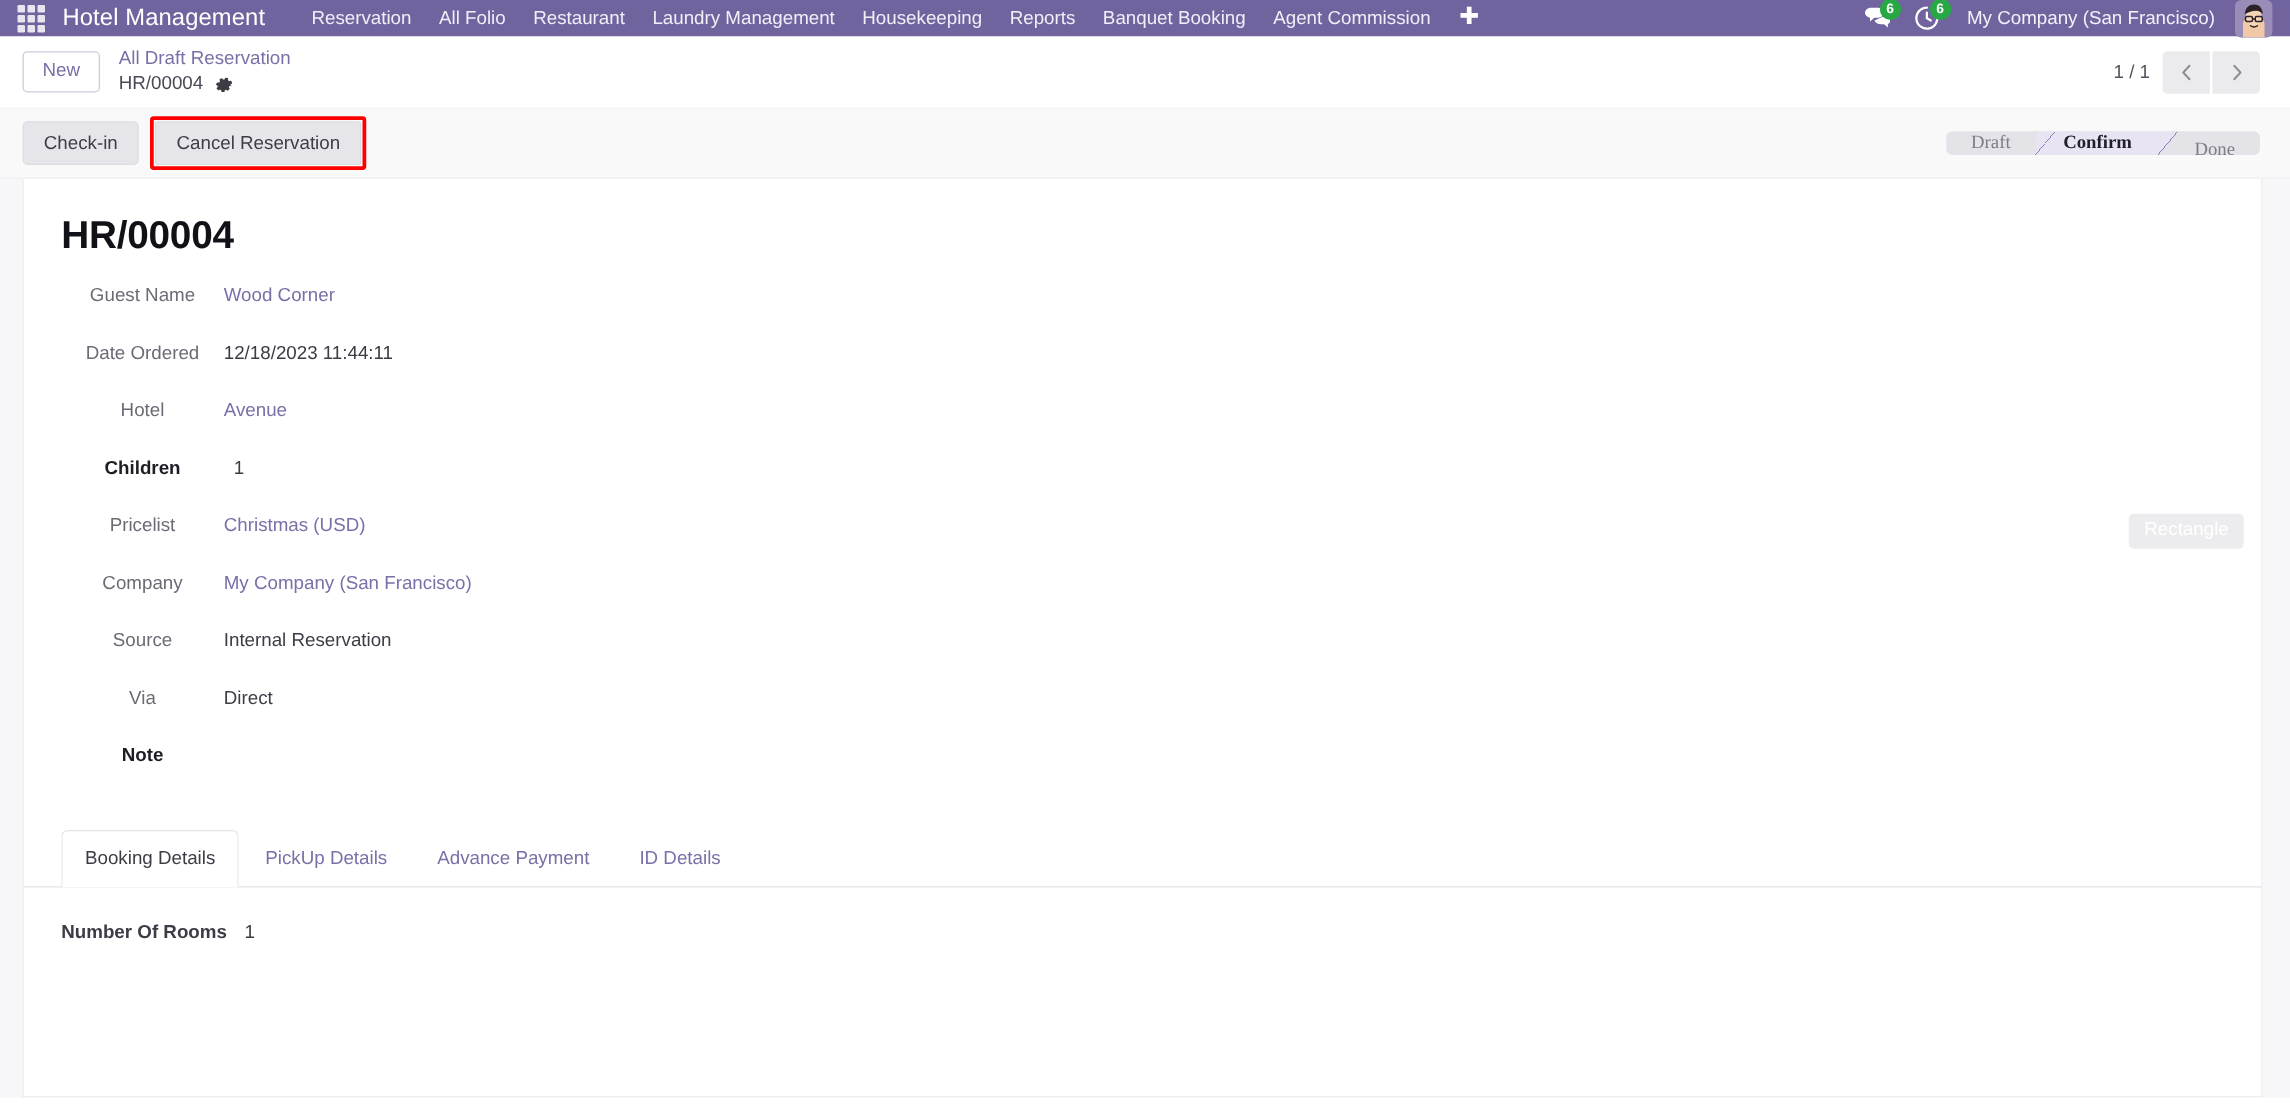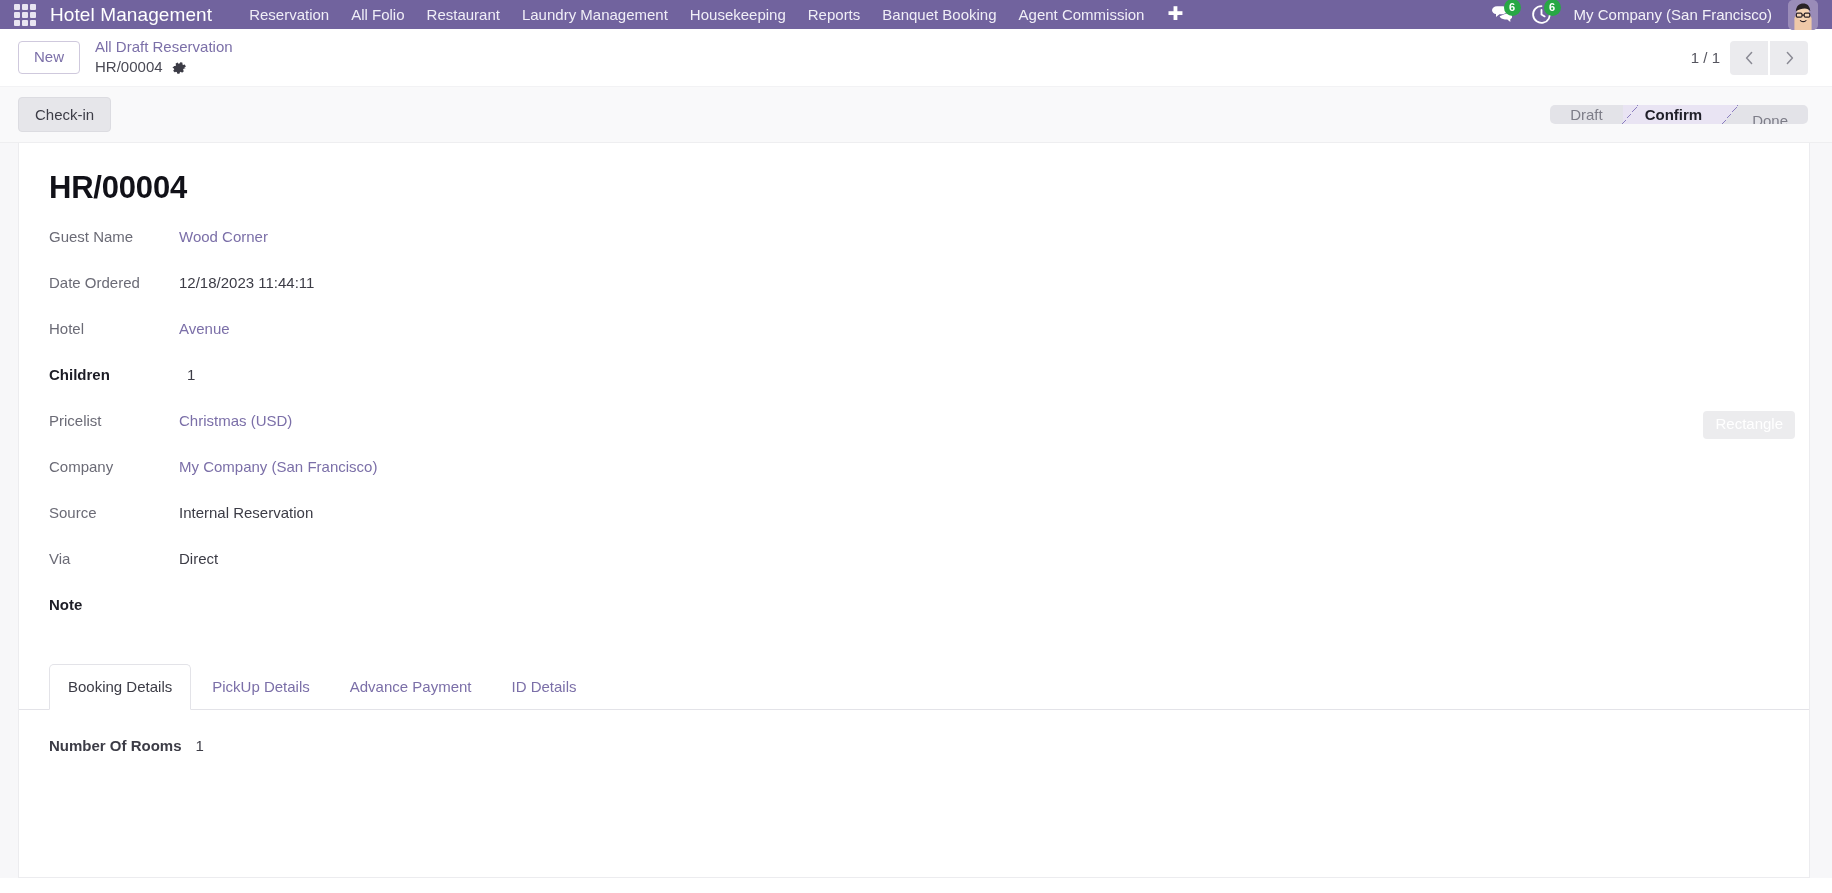"Cancel Reservation" span.highlight-wrap { html: none -> <span> <button>Cancel Reservation</button> </span> }
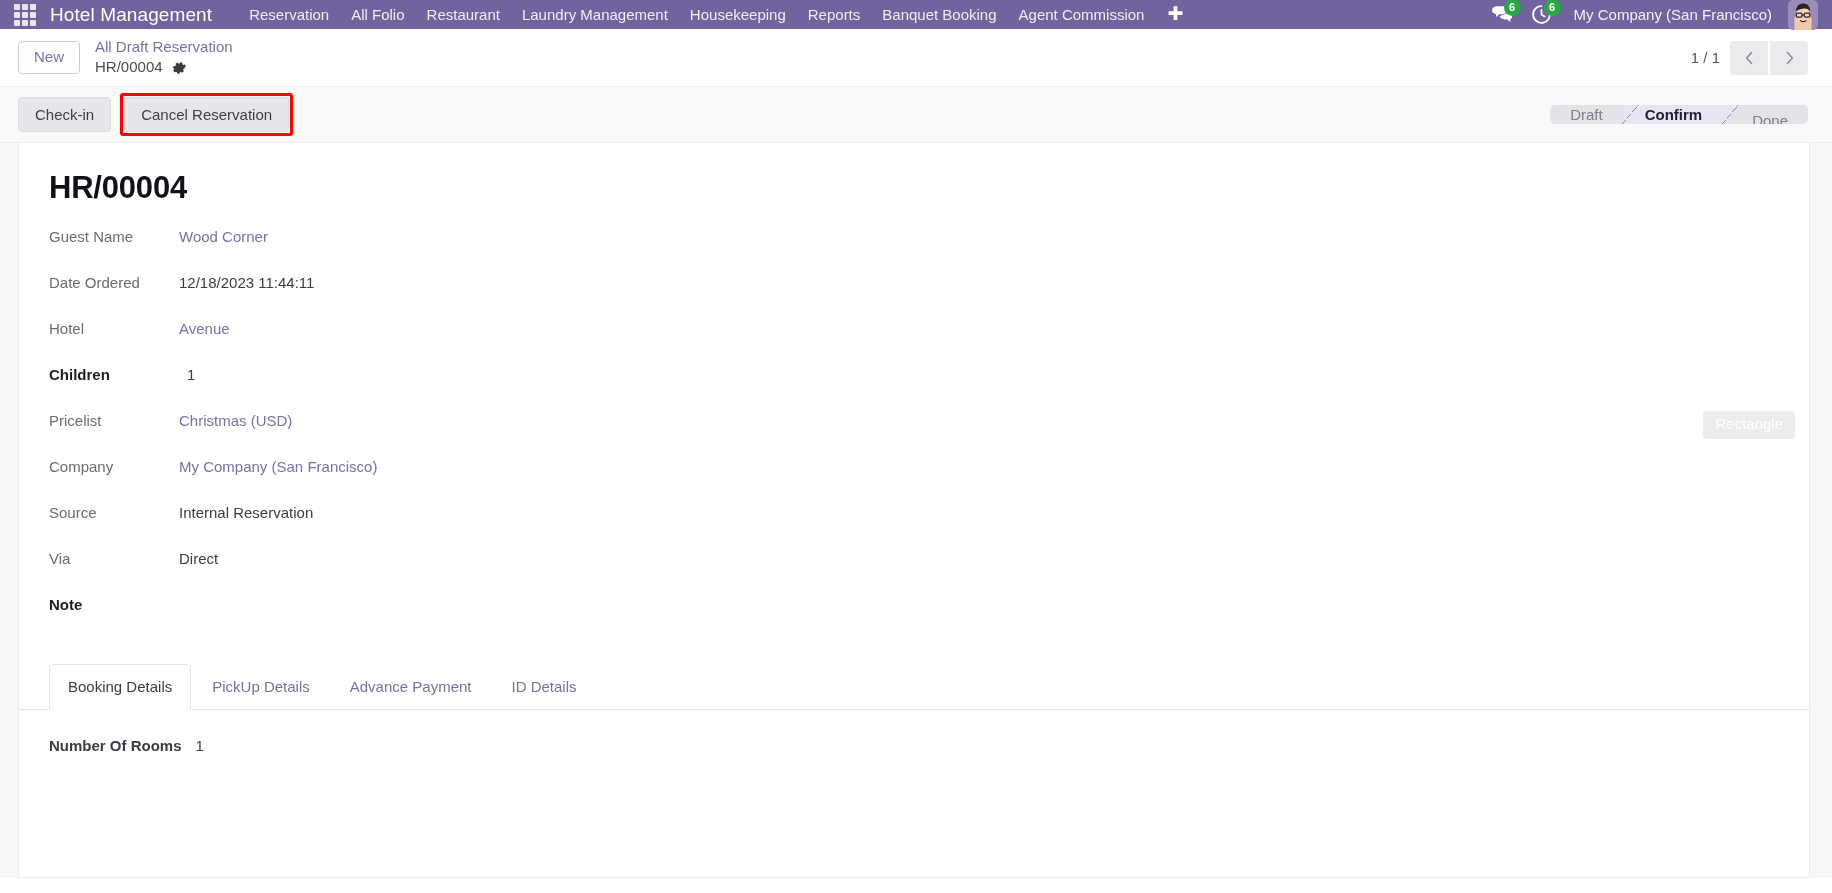"Draft" .statusbar { font-family: none -> Liberation Serif, serif }
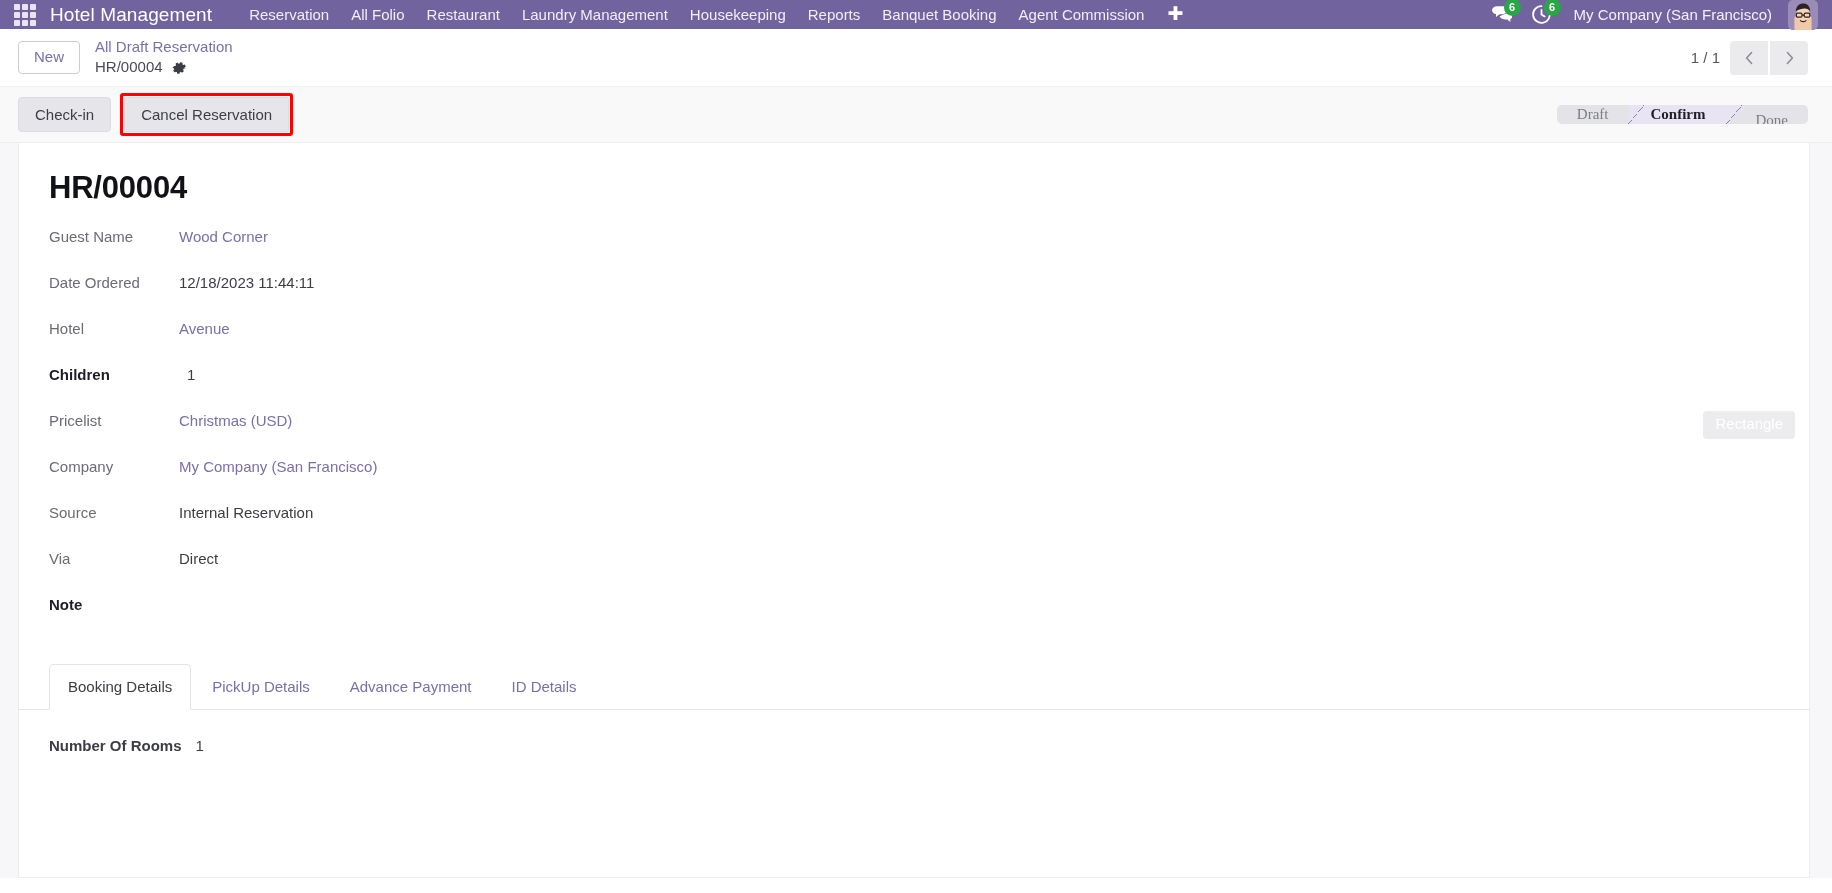"Guest Name" .field-row { text-align: none -> center }
